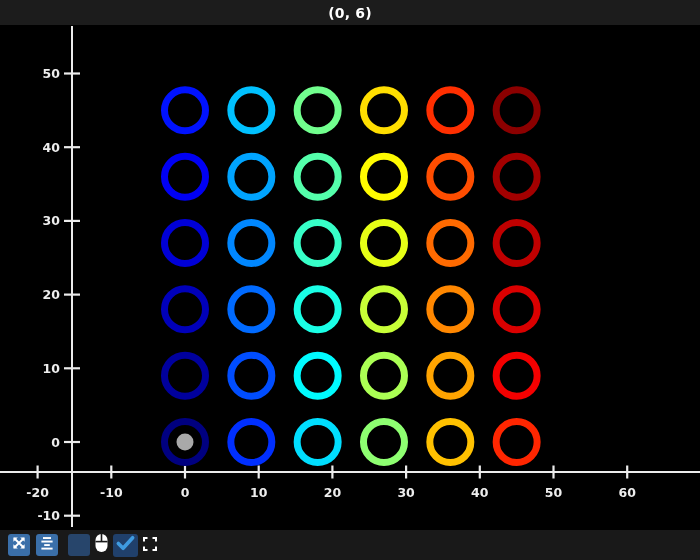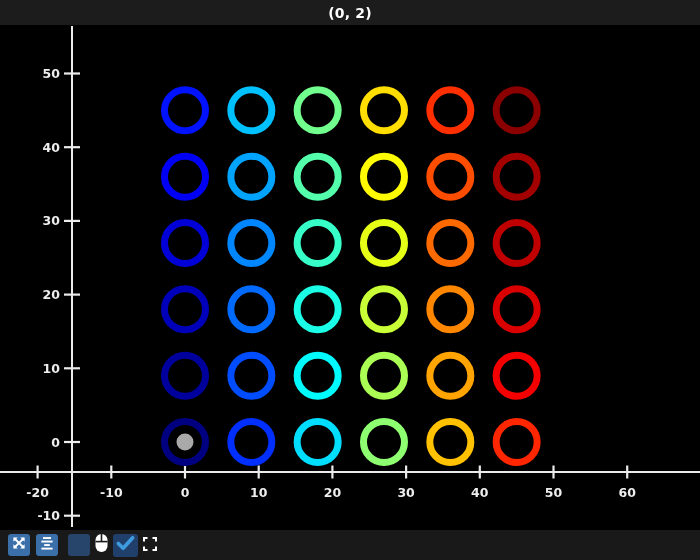"(0, 2)" span { text: 2 -> 6 }
